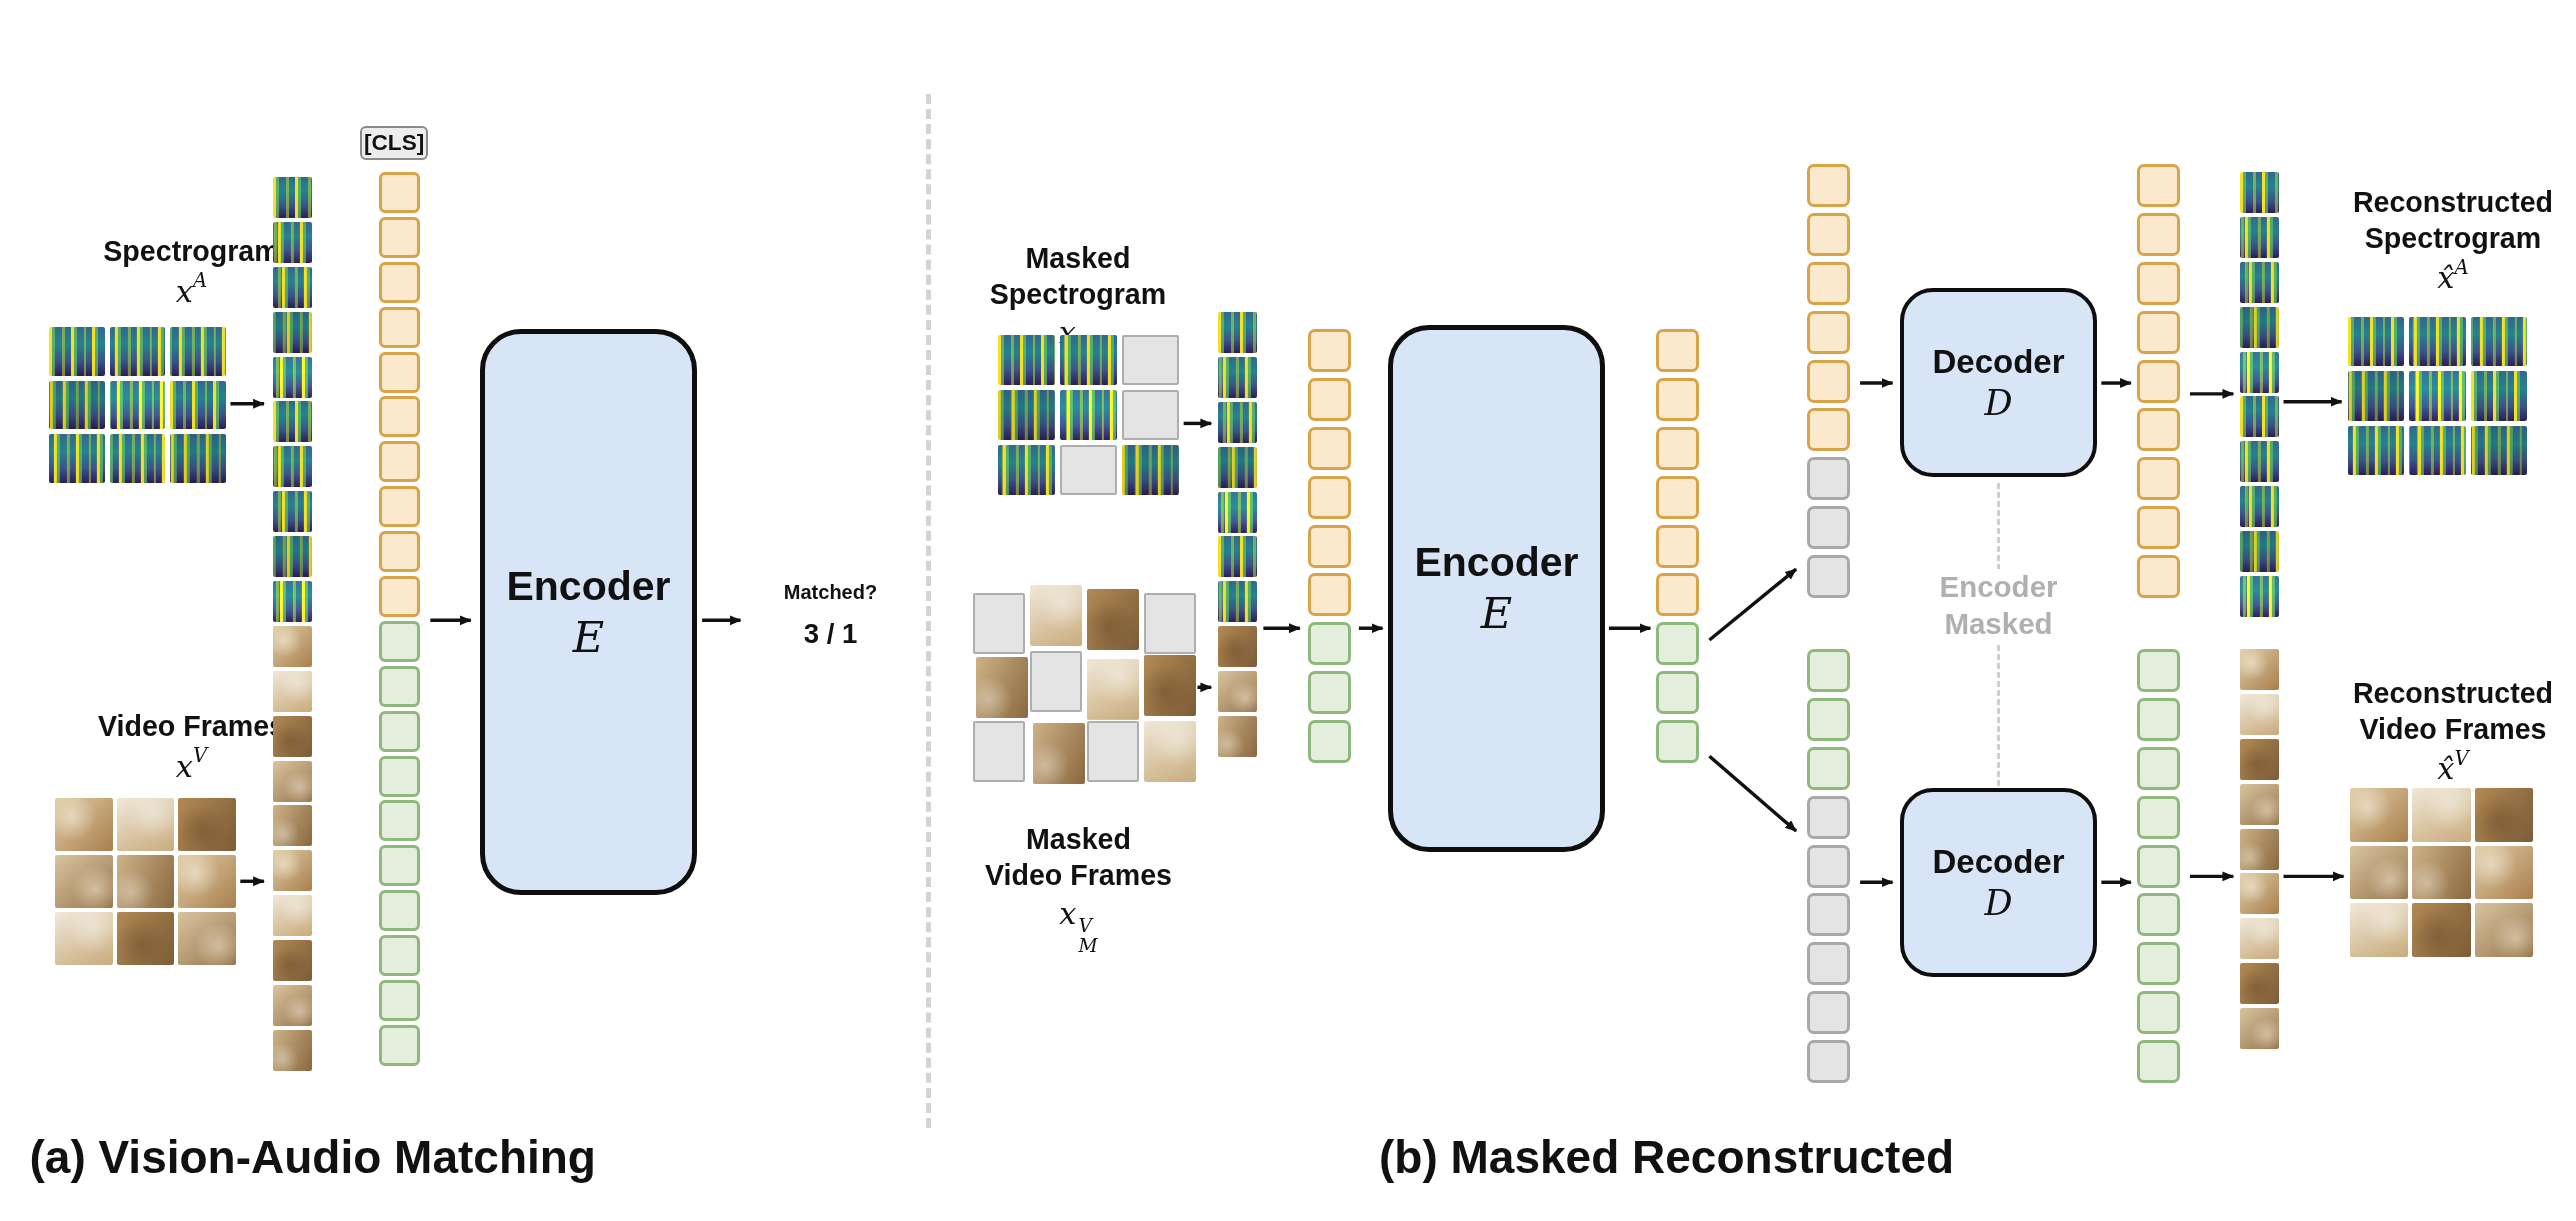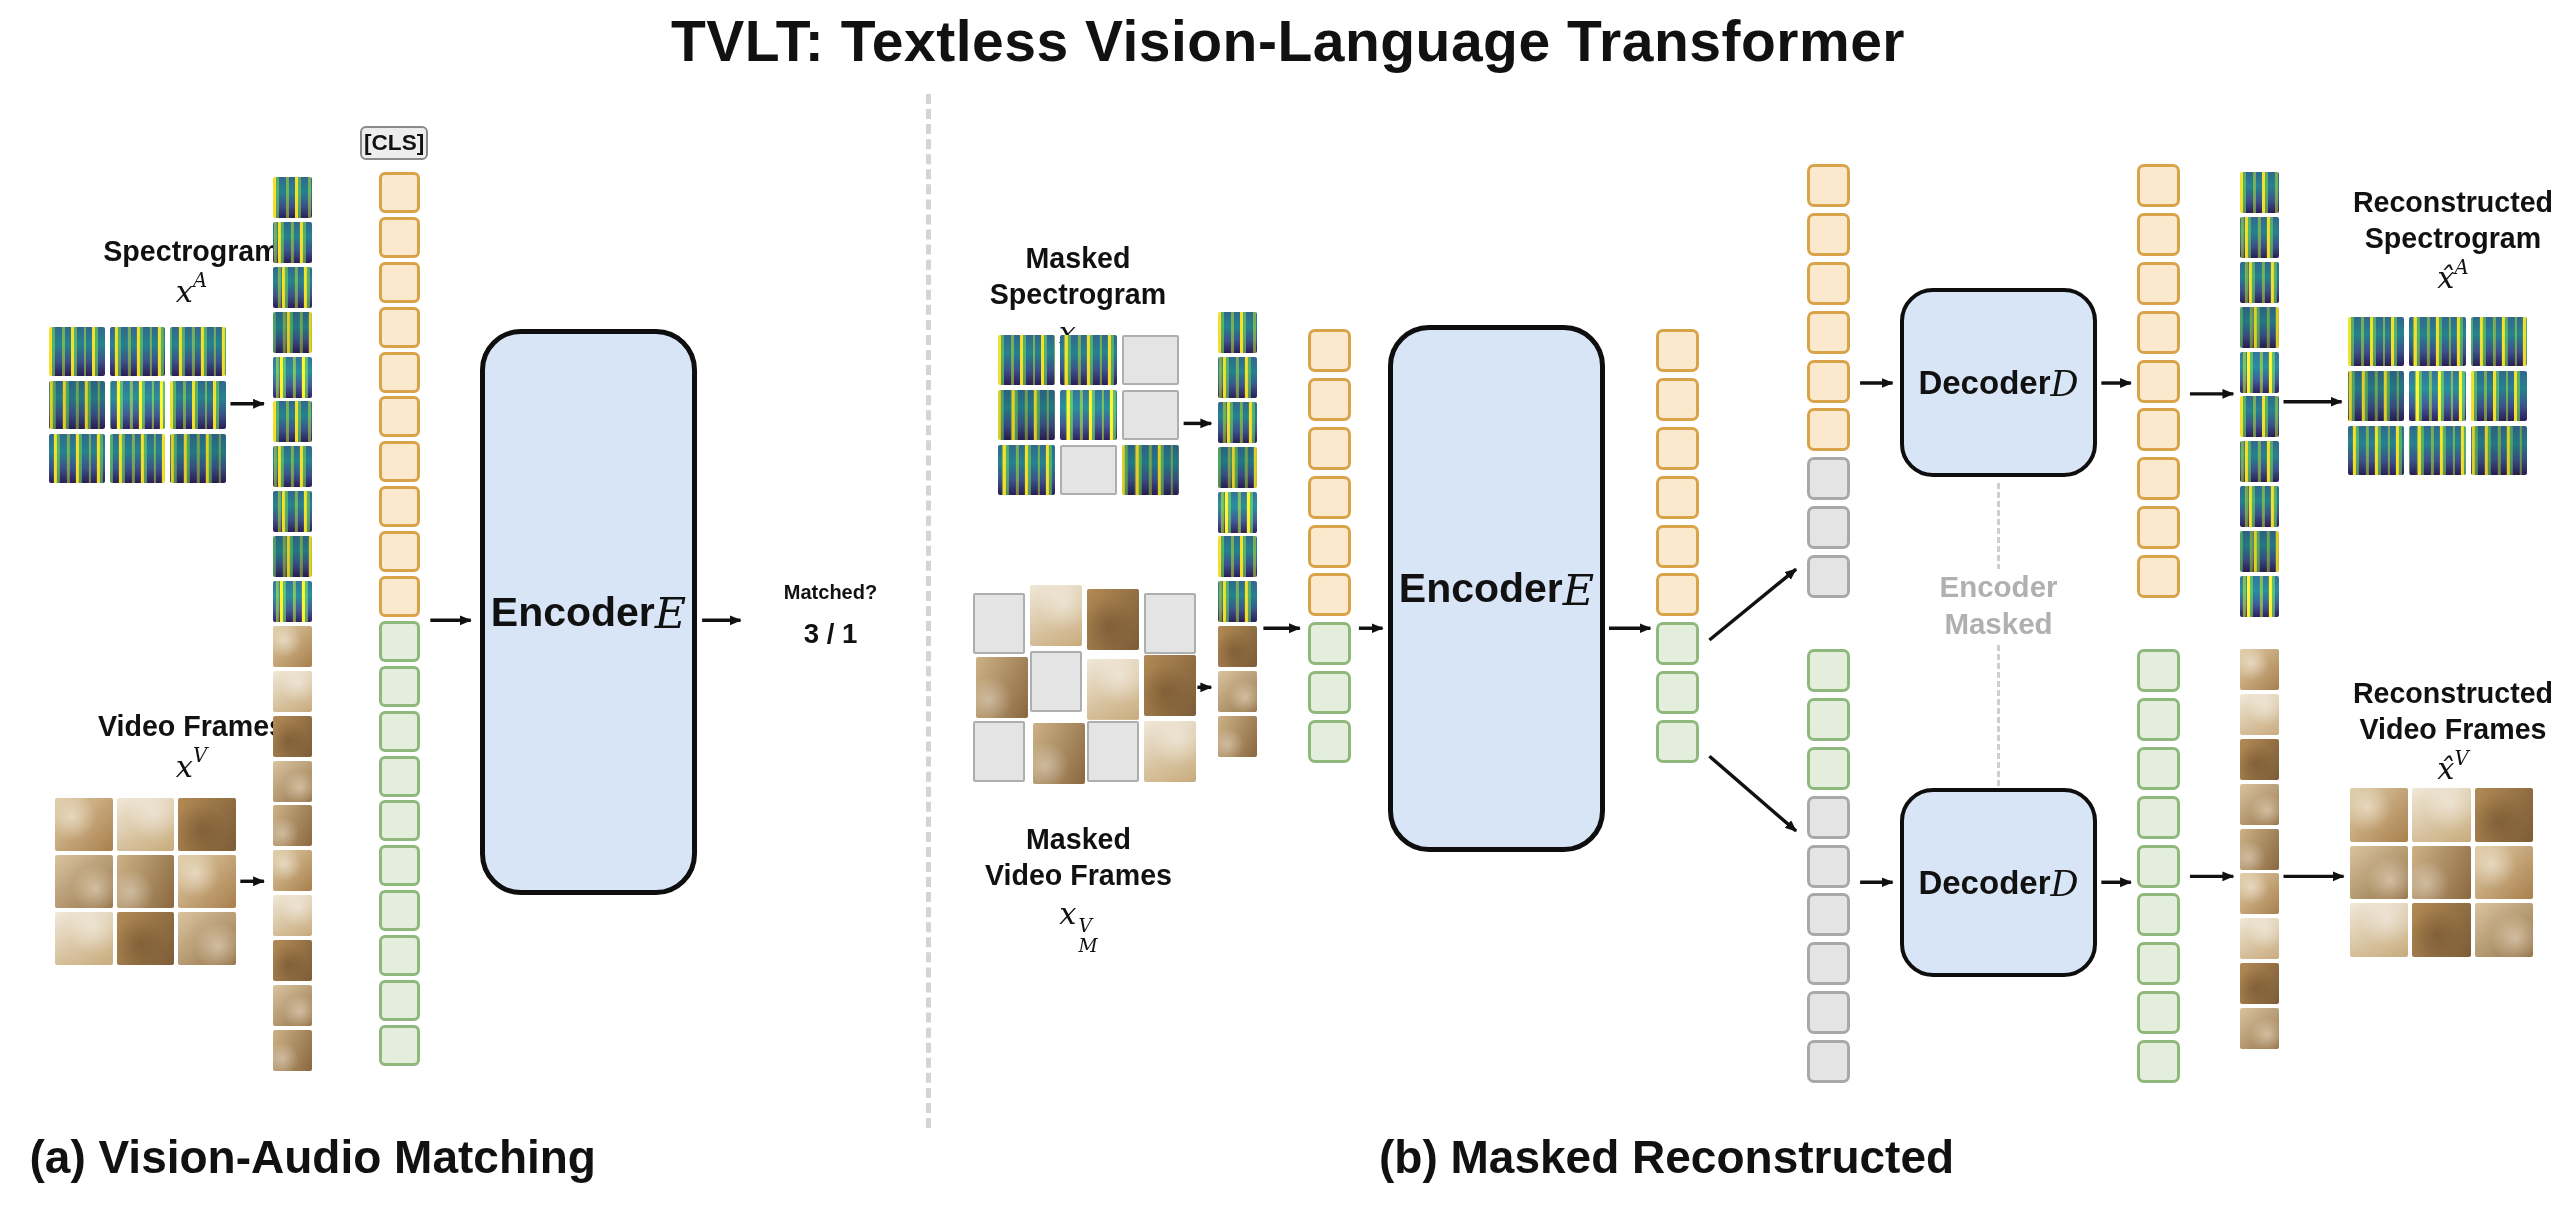"TVLT: Textless Vision-Language" div.title { html: <div>TVLT: Textless Vision-Language Transformer</div> -> none }
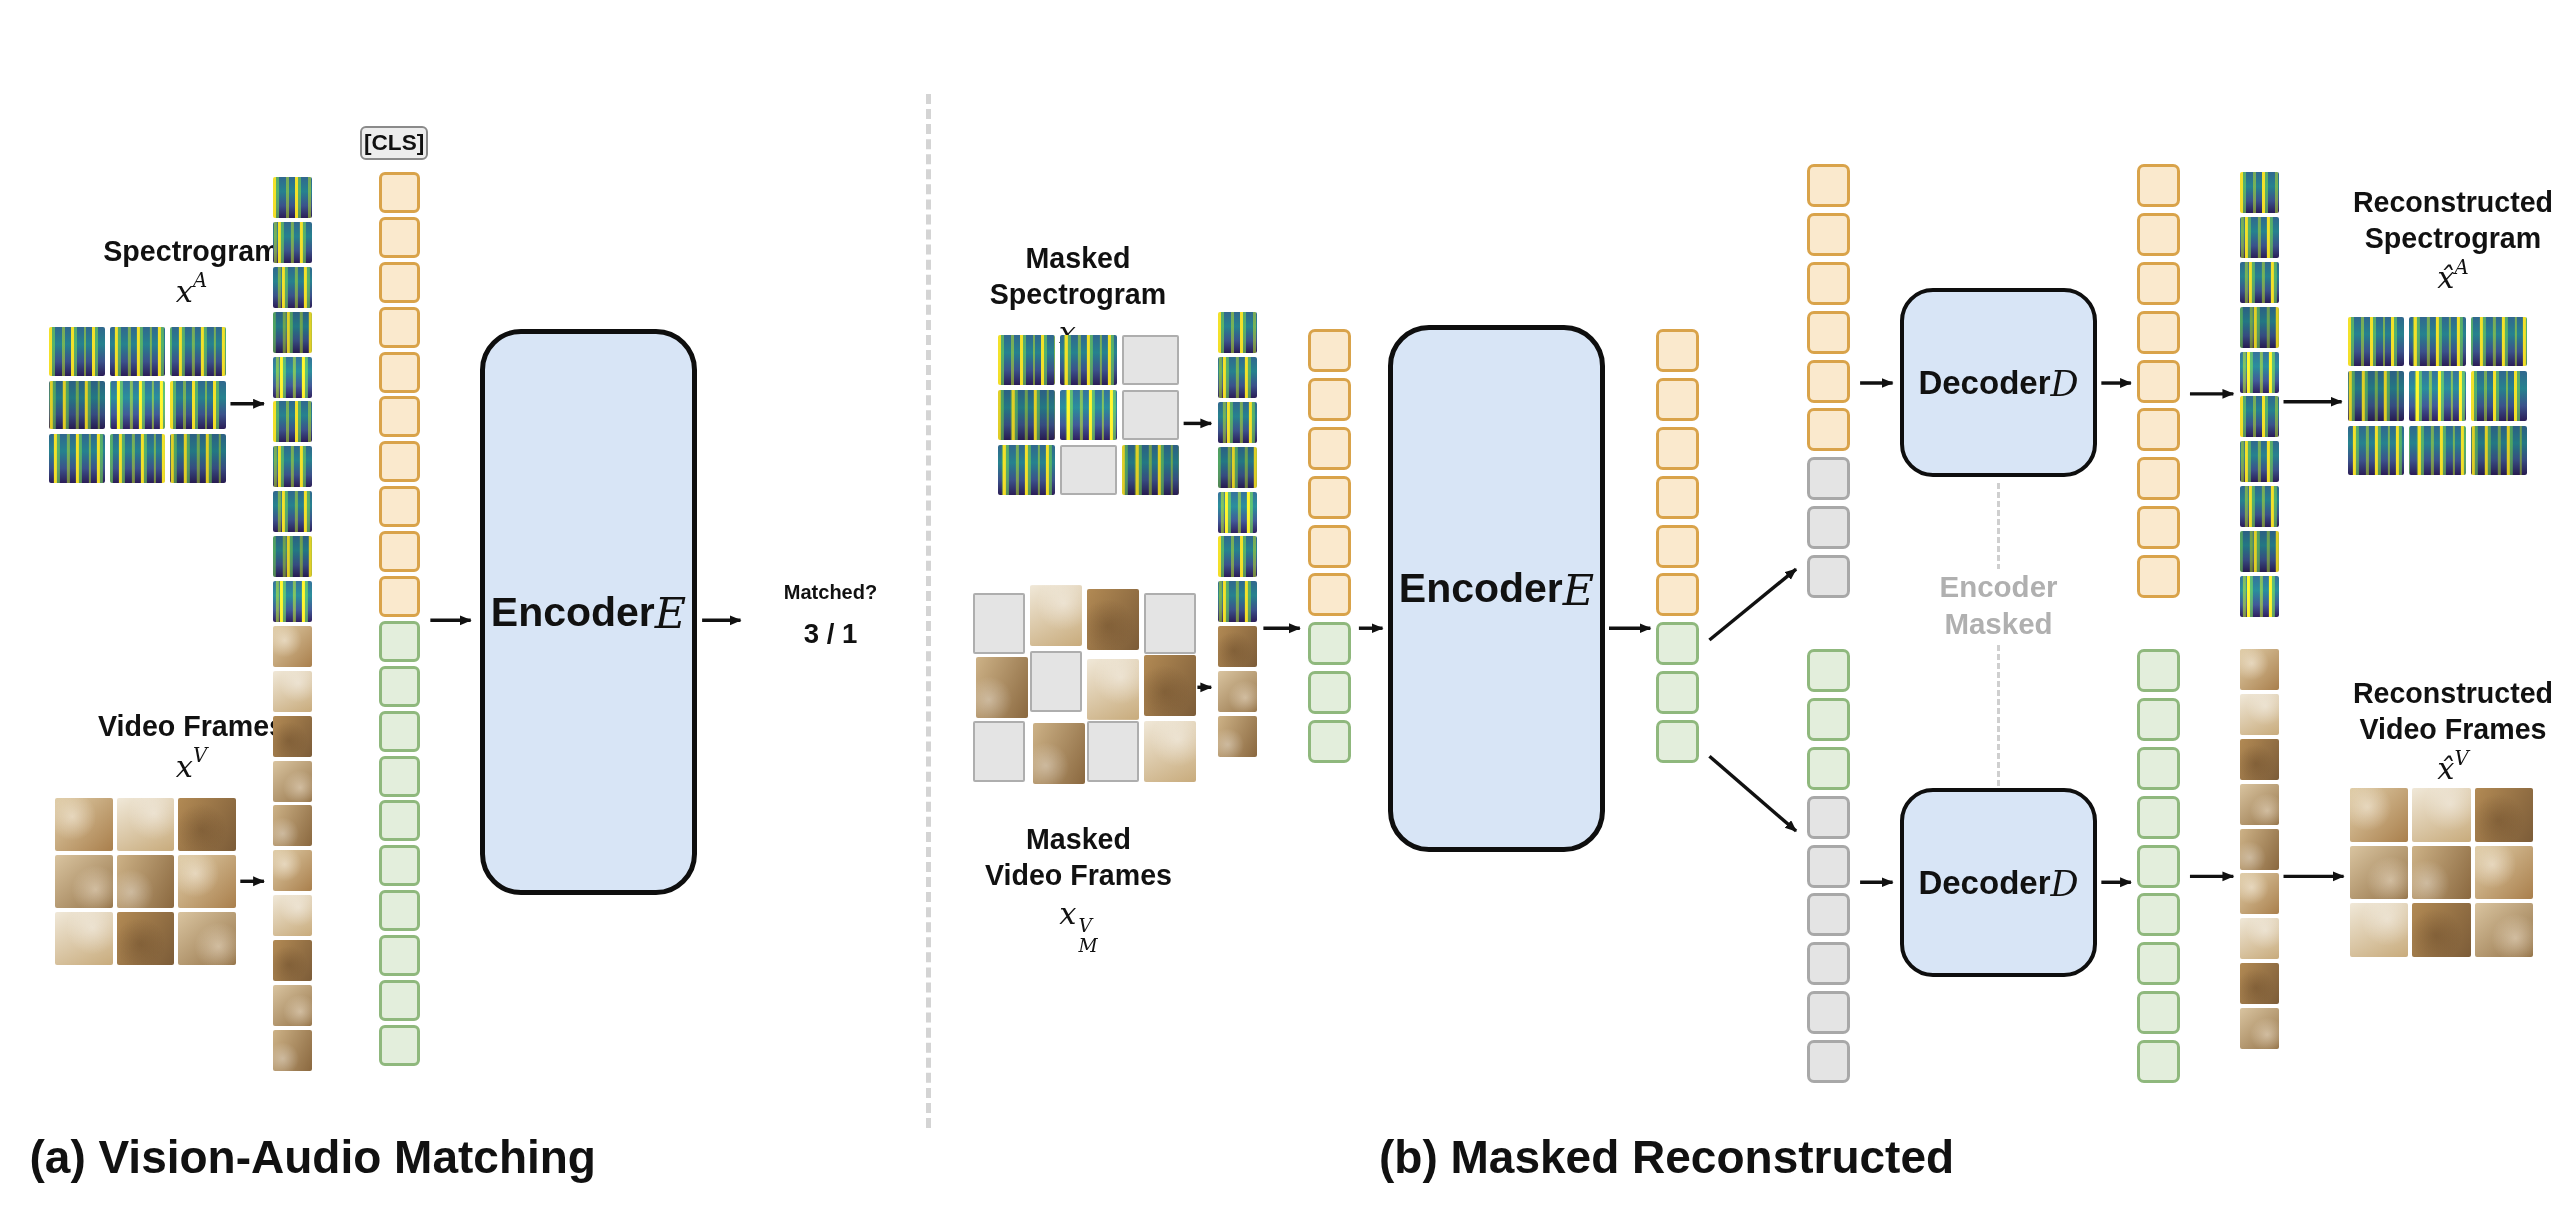"Decoder" .box { flex-direction: row -> column }
